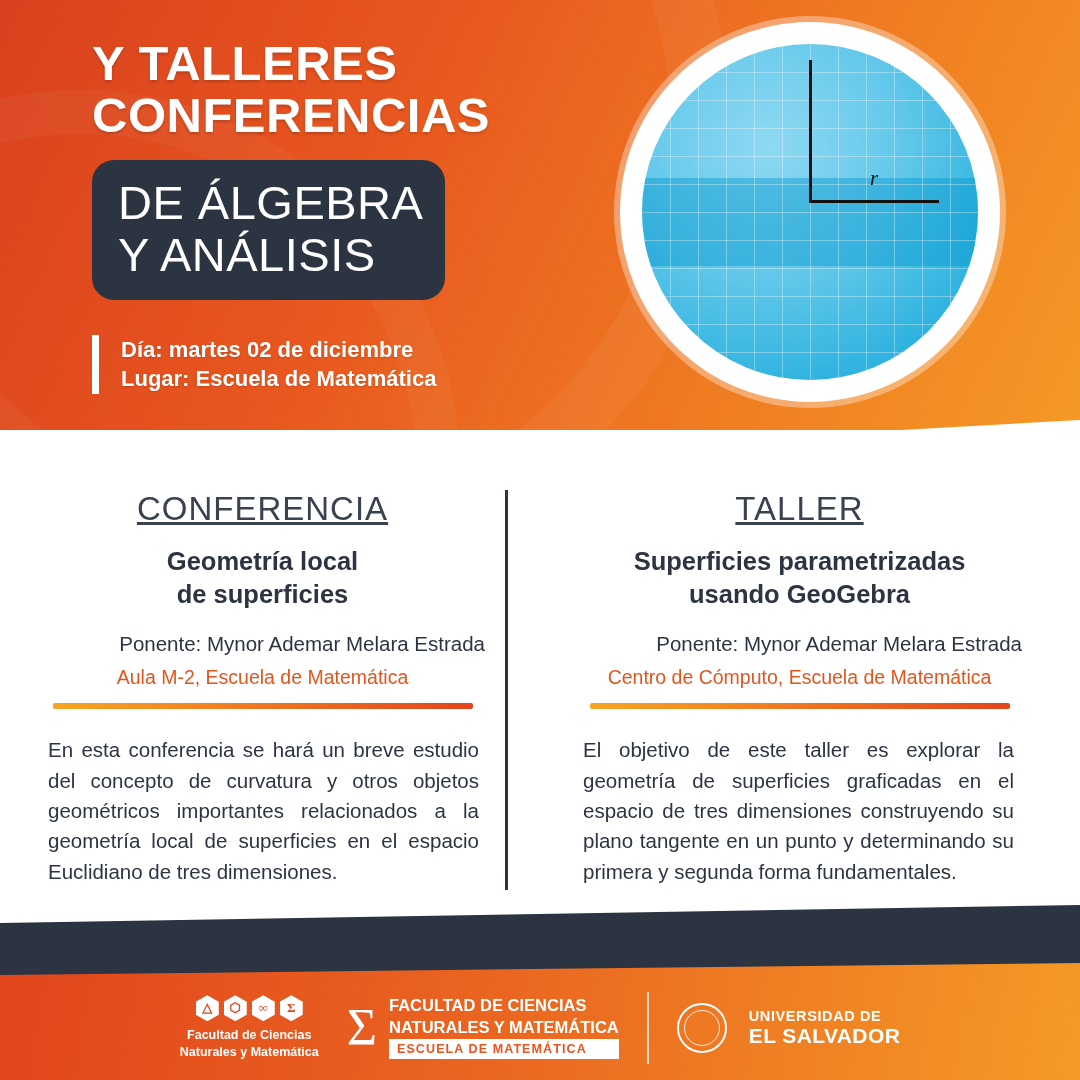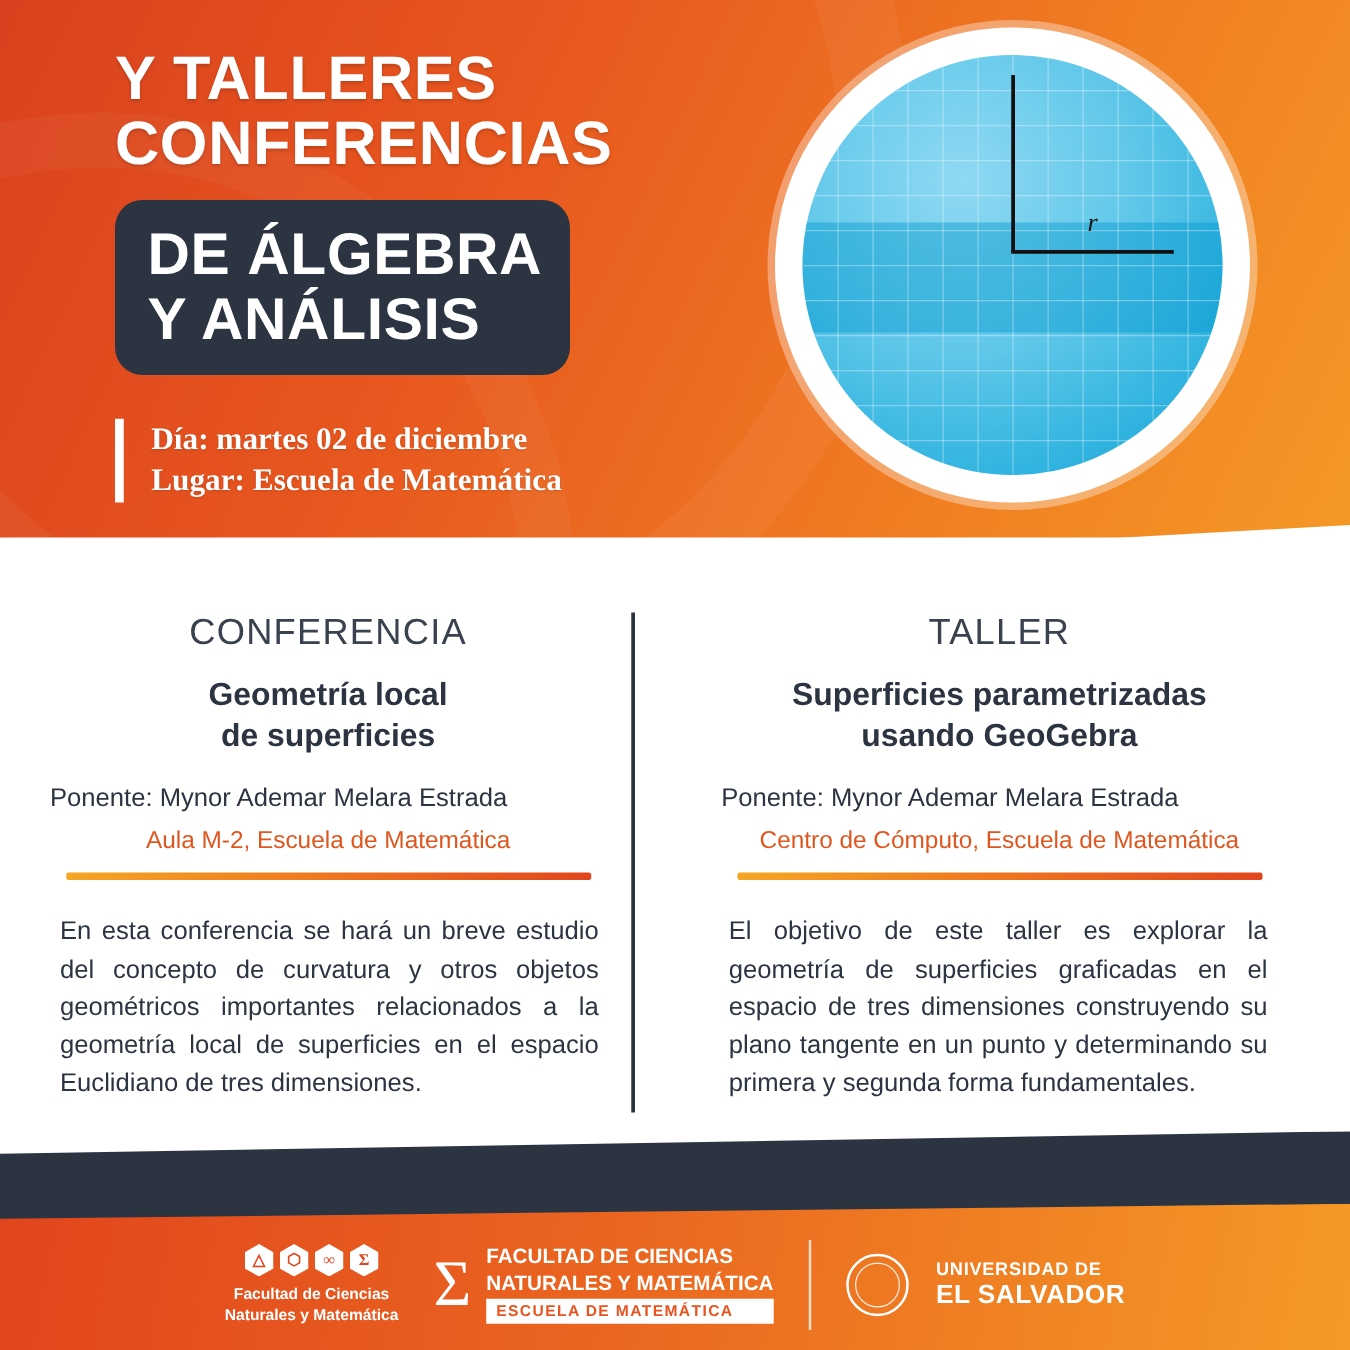"DE ÁLGEBRA" .title-badge .b-line { font-weight: bold -> normal }
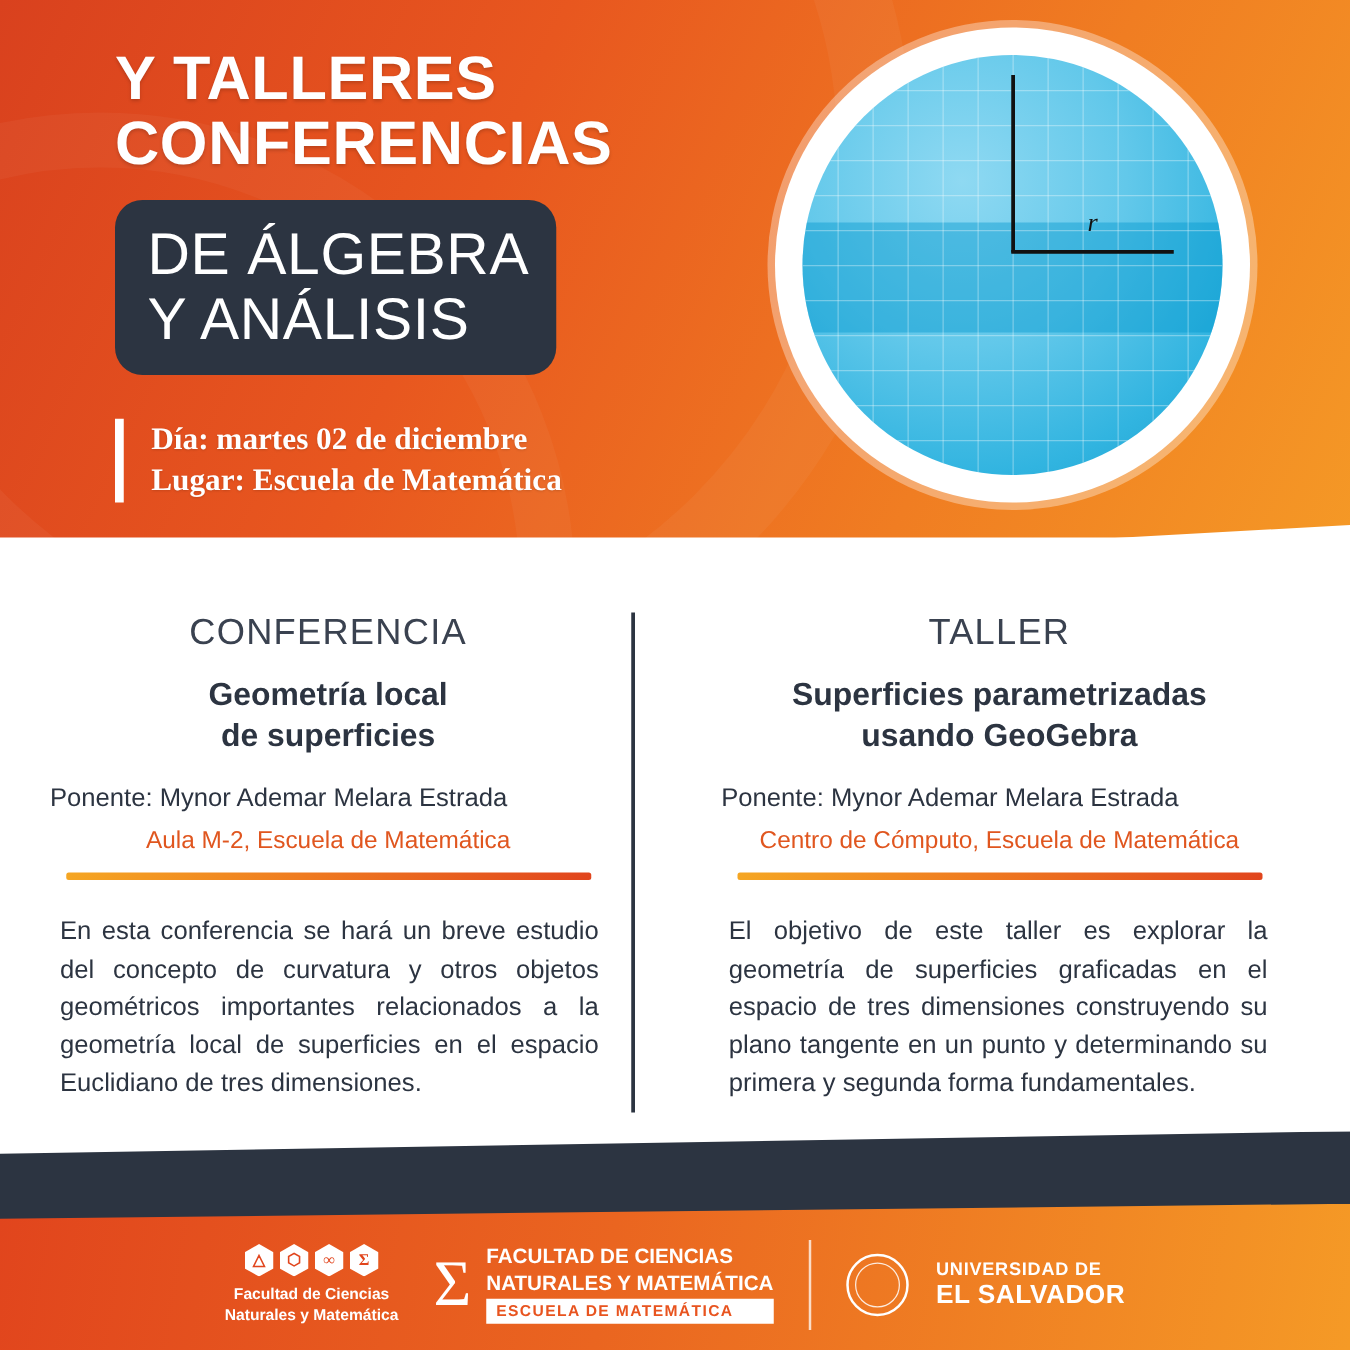"Día: martes 02 de diciembre" .details div { font-family: Liberation Serif, serif -> none; font-size: 25px -> 22px }
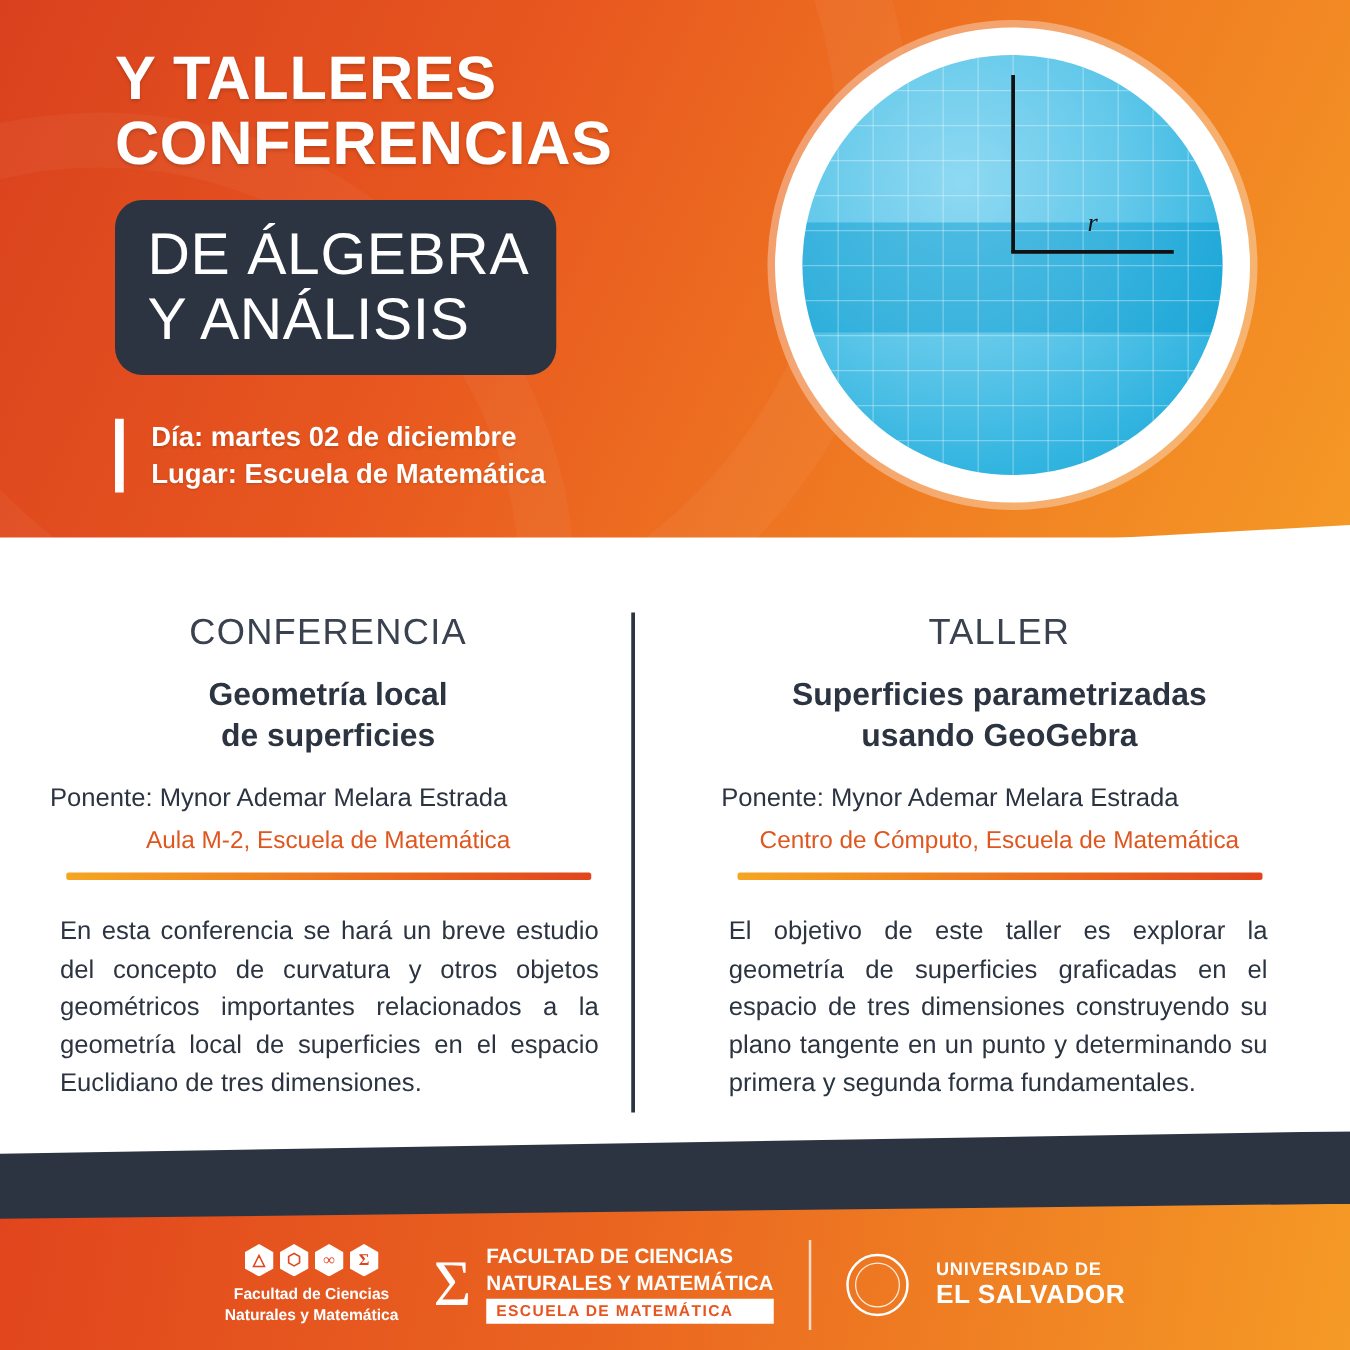"CONFERENCIA" .col-head { font-size: 29px -> 33px; text-decoration: none -> underline }
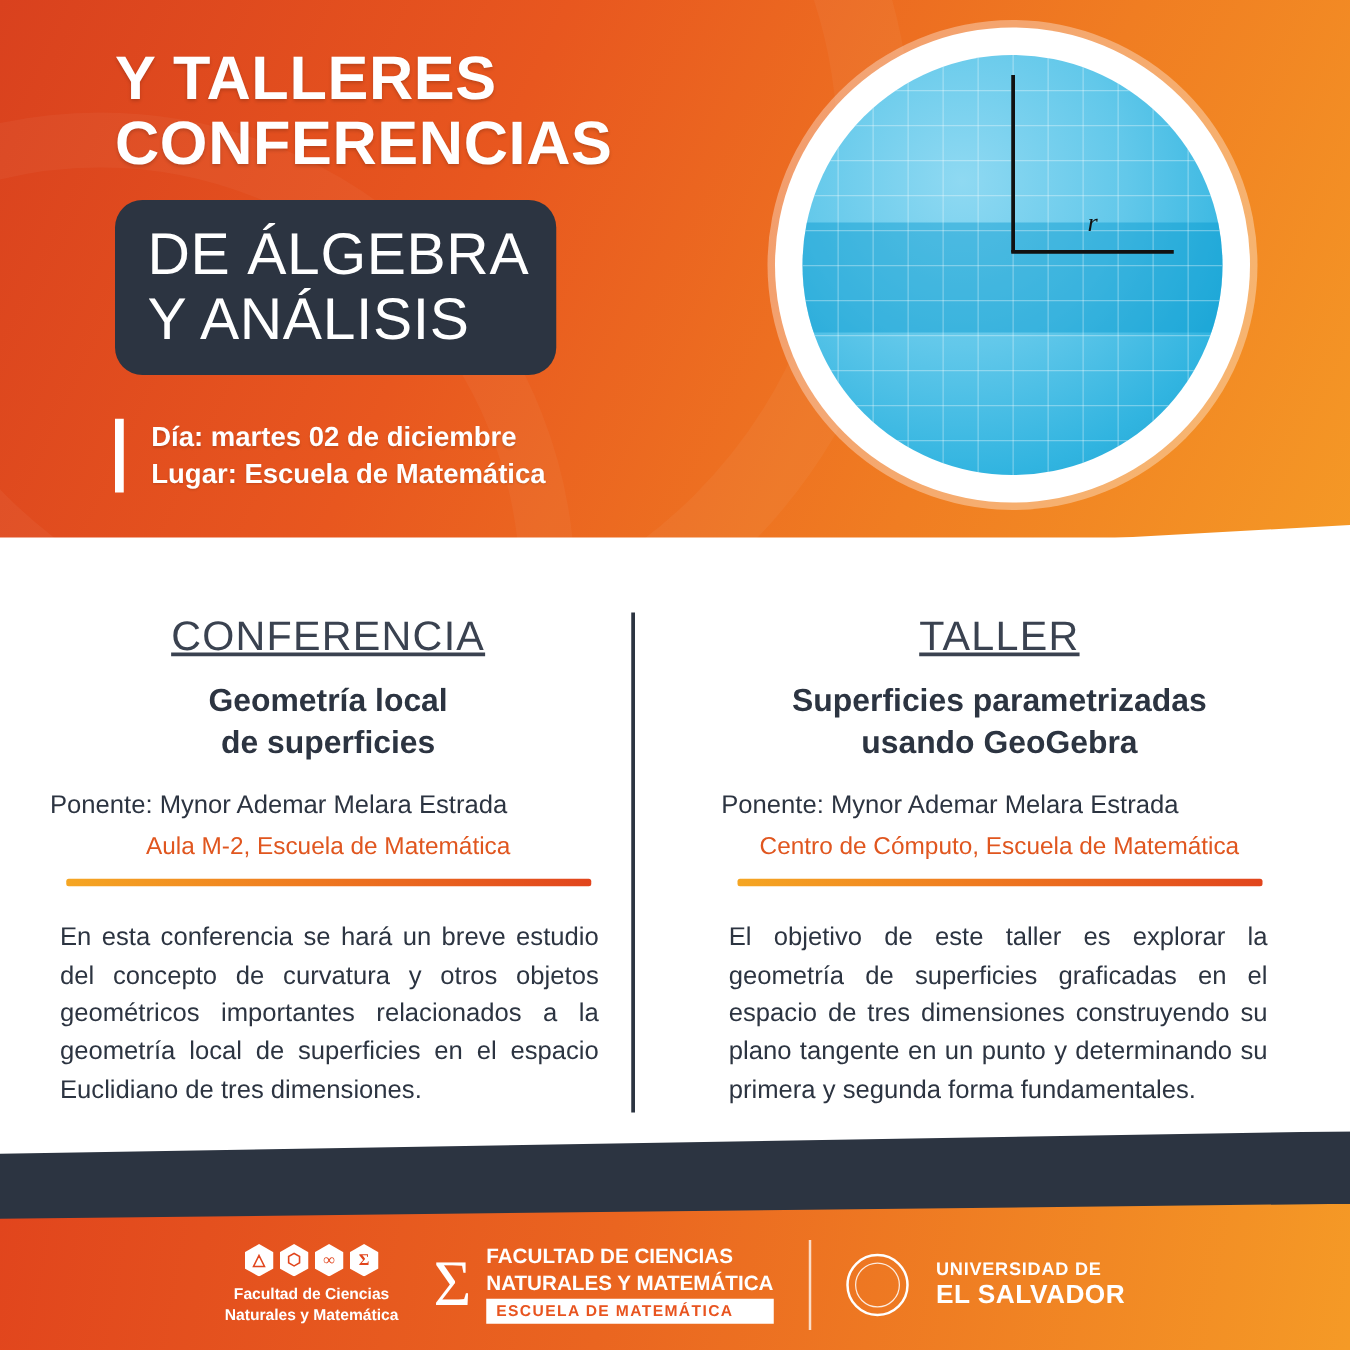"Ponente: Mynor Ademar Melara Estrada" .col-speaker { text-align: left -> right }
